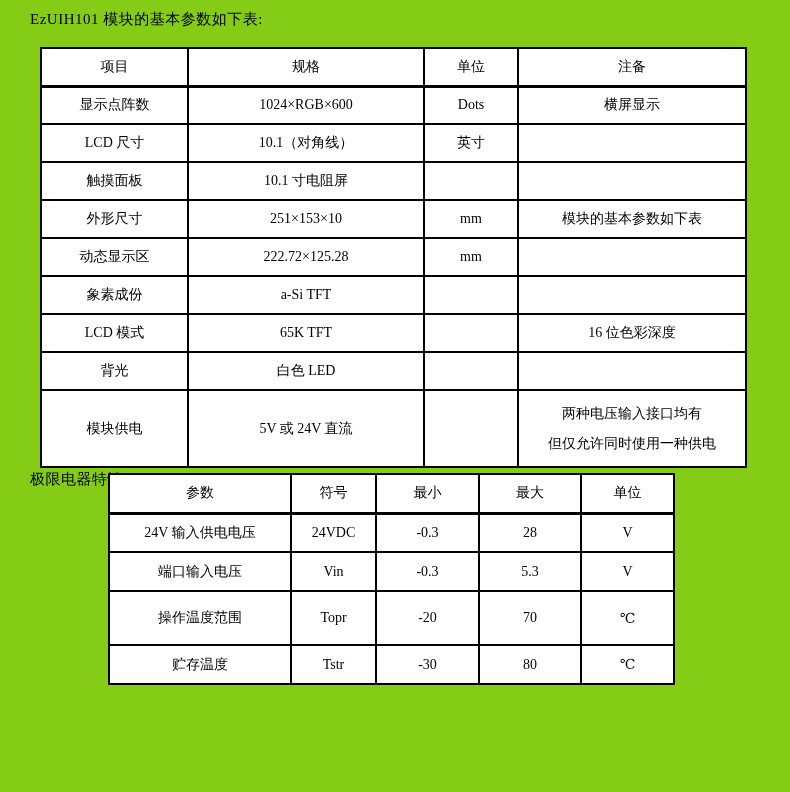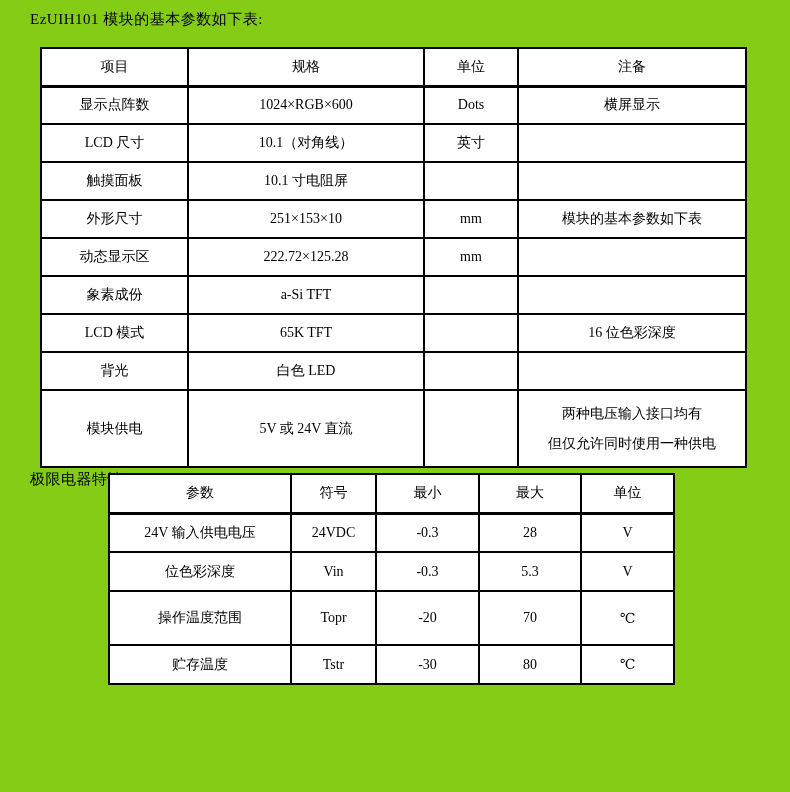"位色彩深度" td { text: 位色彩深度 -> 端口输入电压 }
